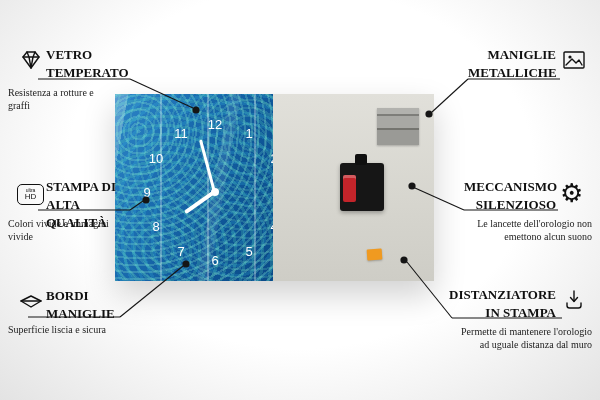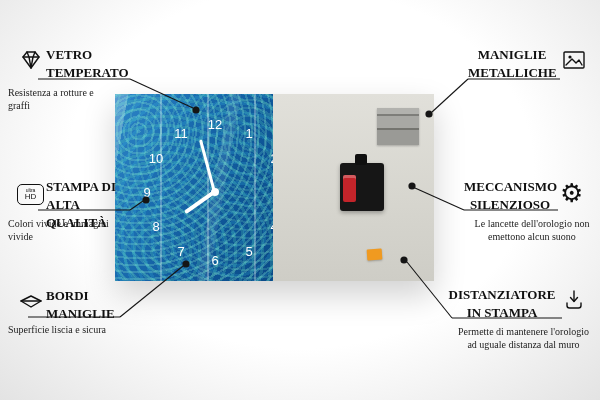"MANIGLIE METALLICHE" .ra { text-align: center -> right }
